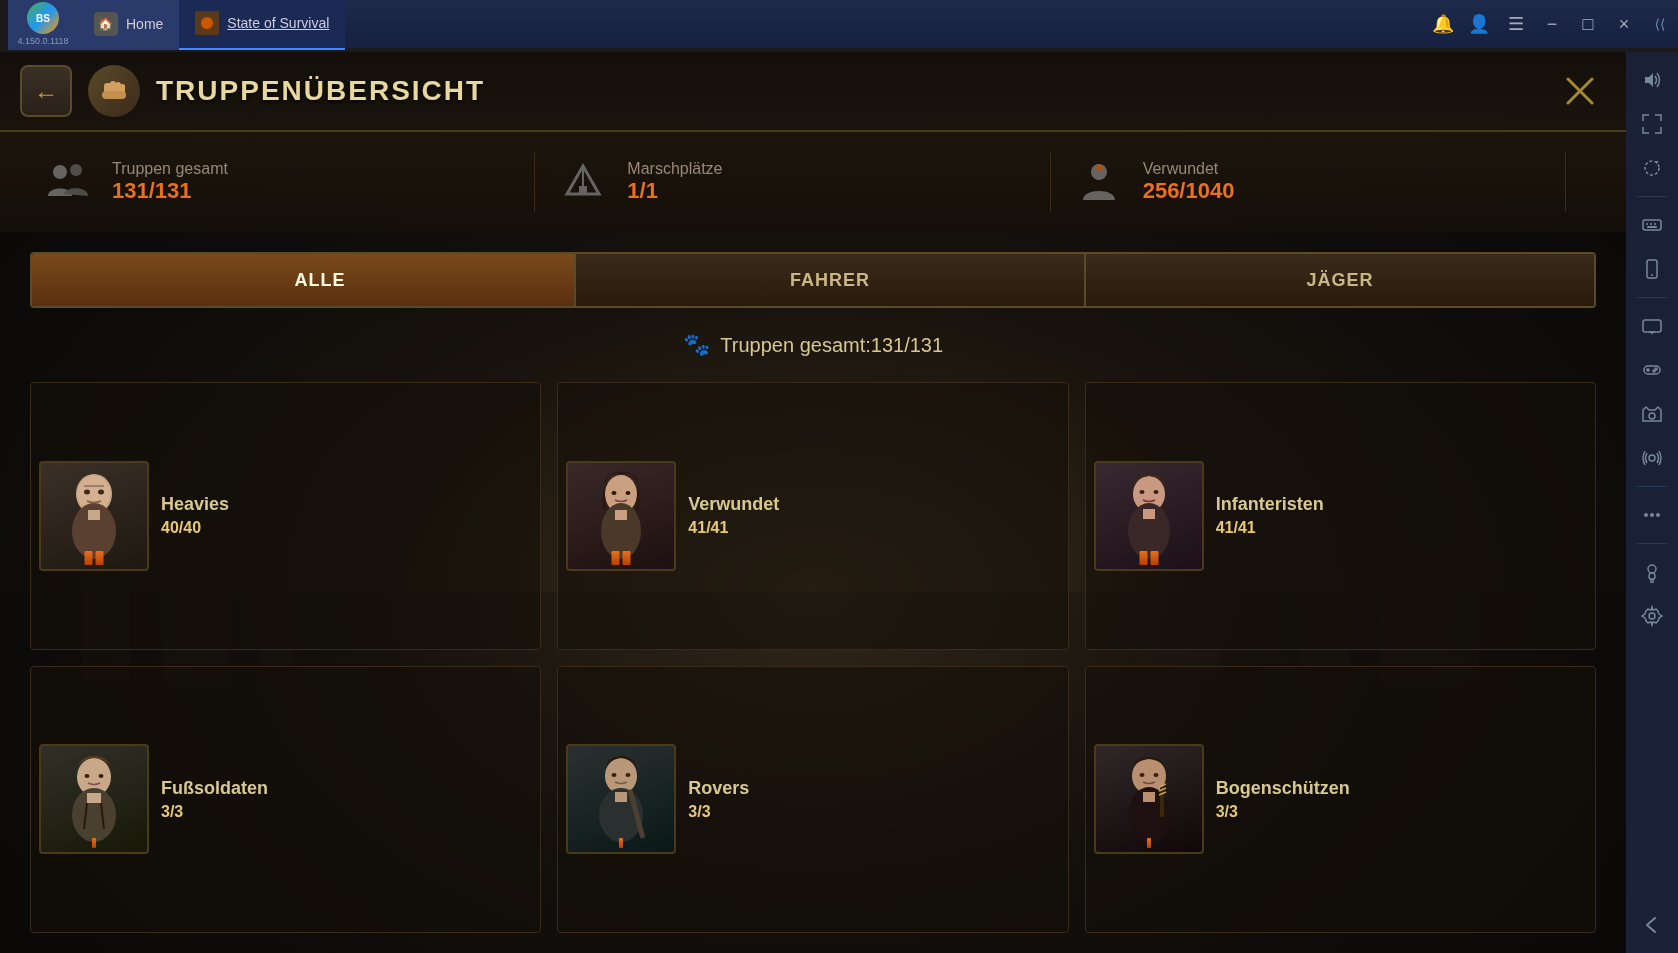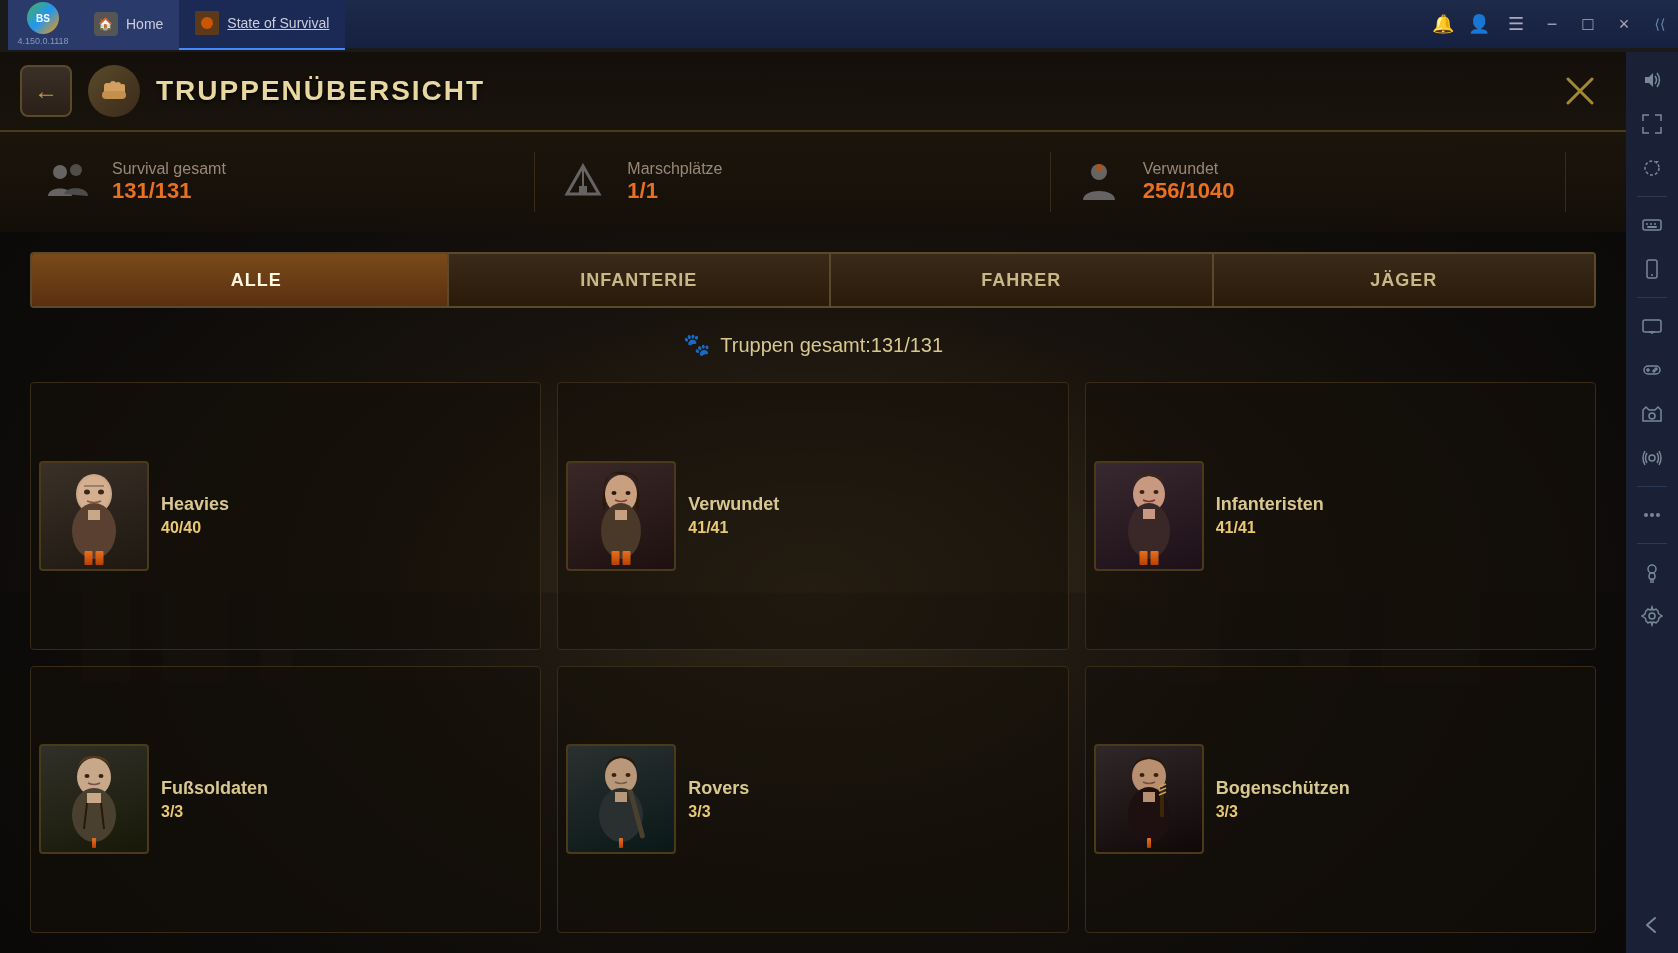"Survival gesamt" span.stat-label { text: Survival -> Truppen }
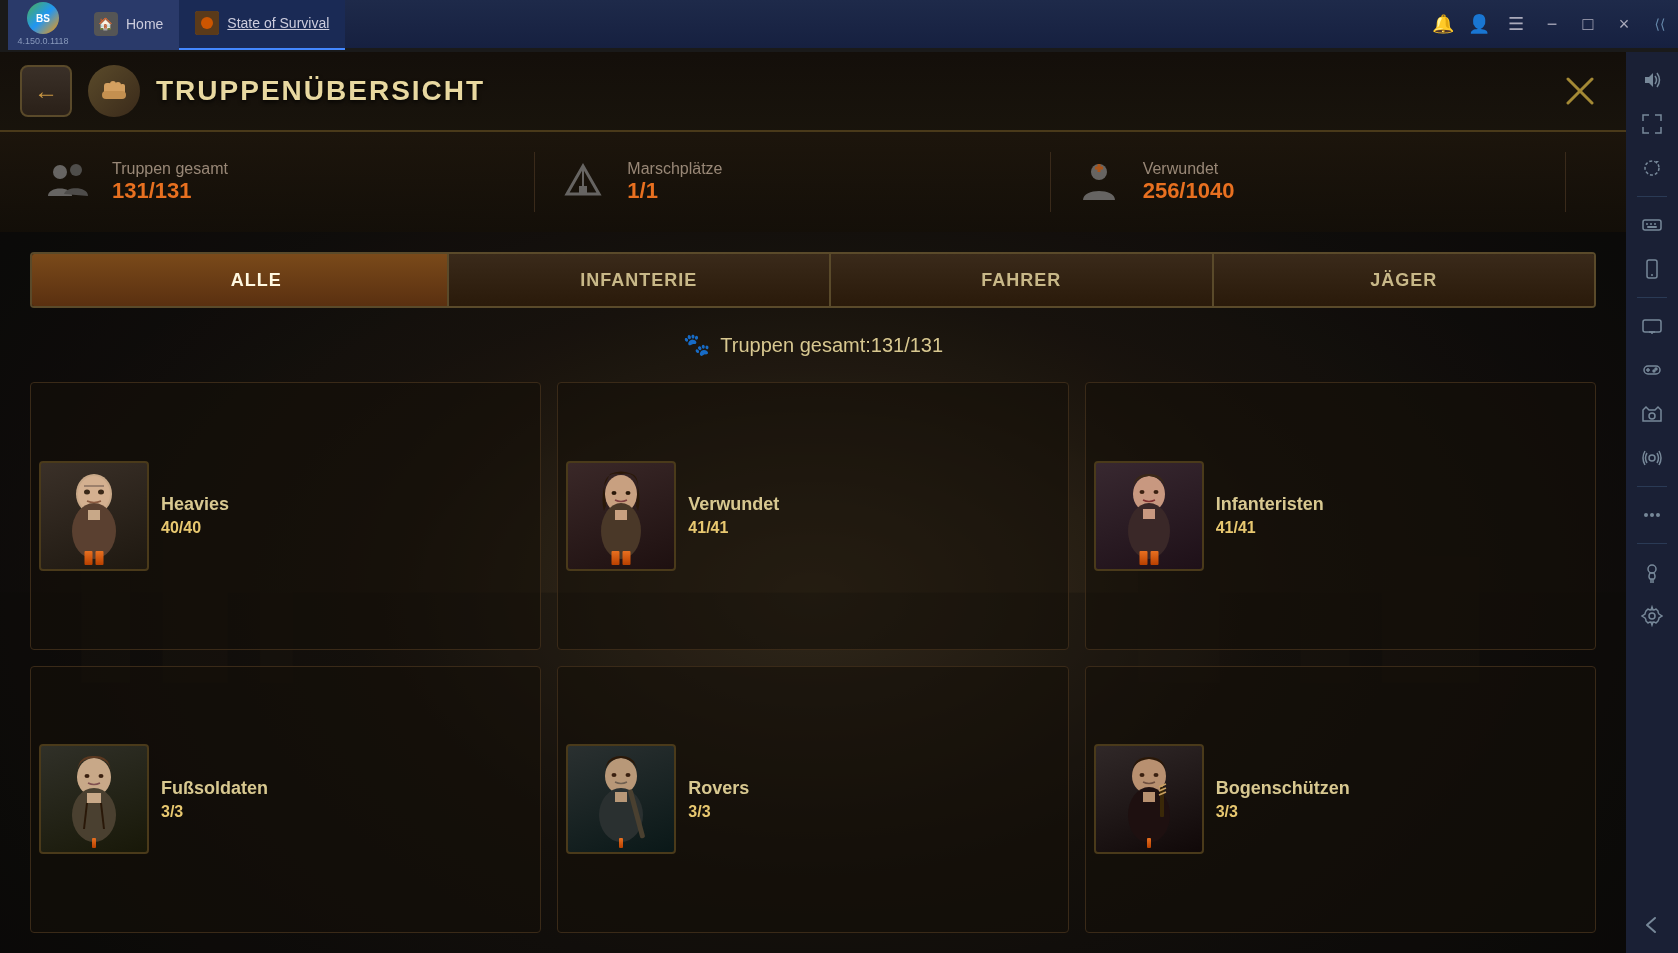"INFANTERIE" div.game-tab { html: <div> <span>INFANTERIE</span> </div> -> none }
